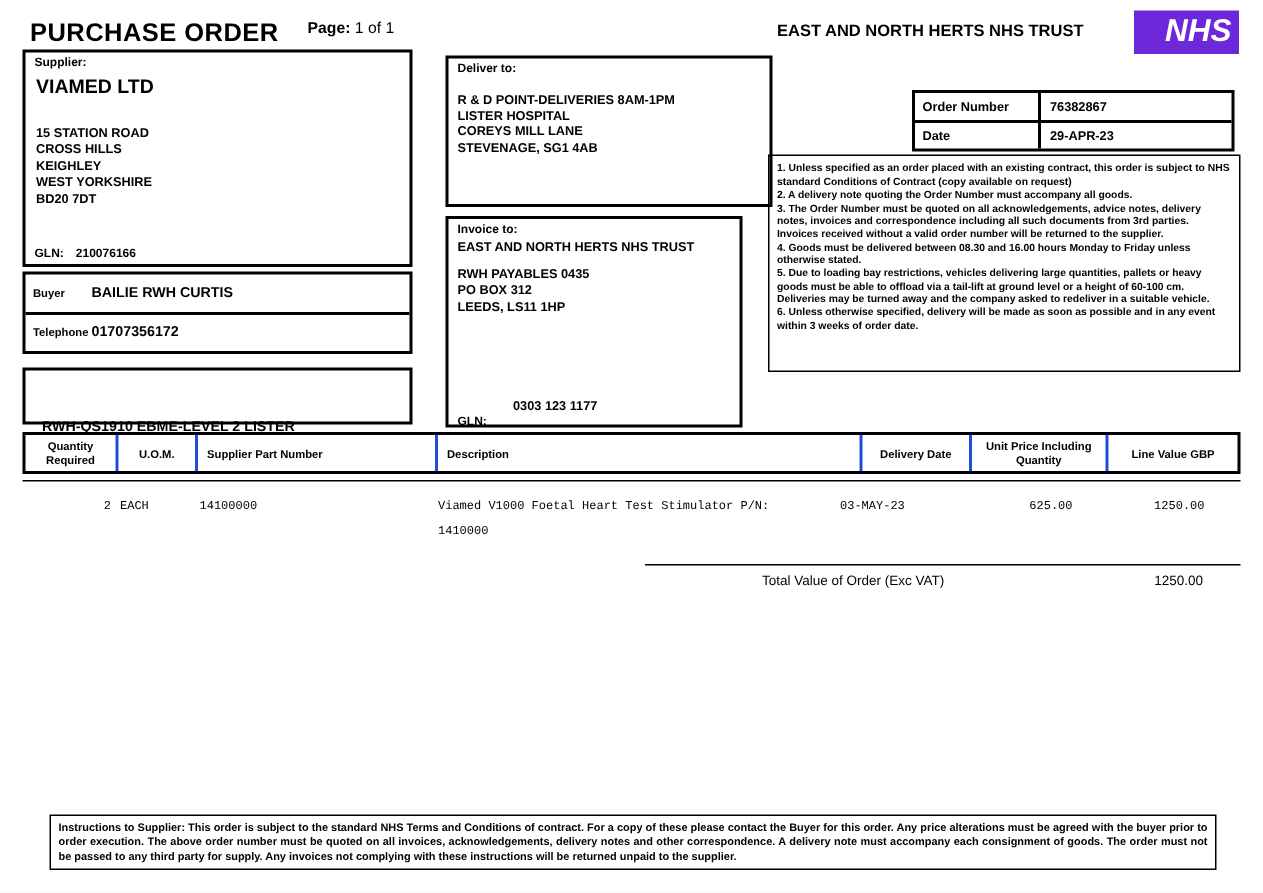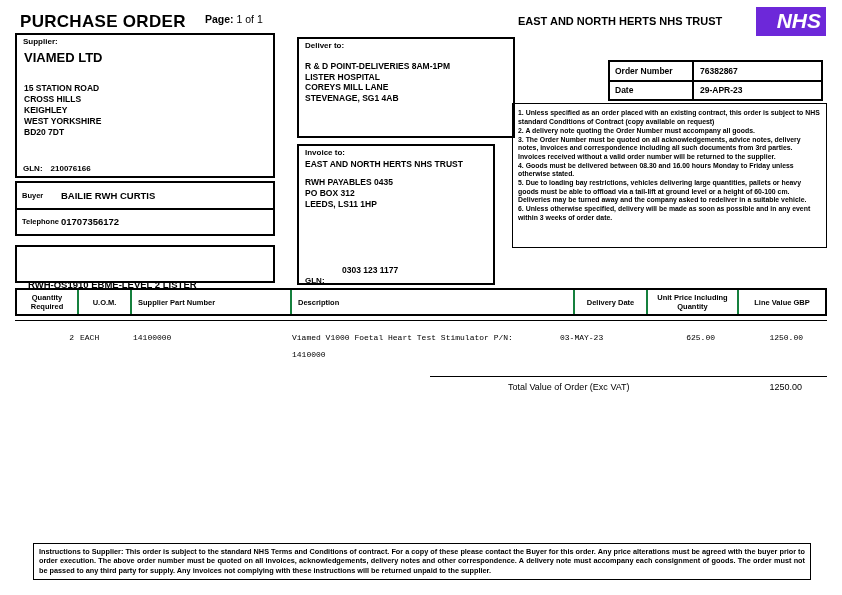"Quantity Required" .ih-cell { border-right: 2px solid #15803d -> 2px solid #1d4ed8 }
